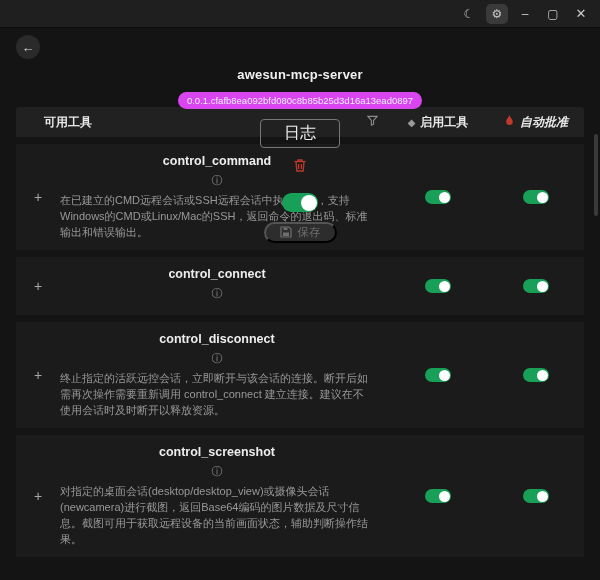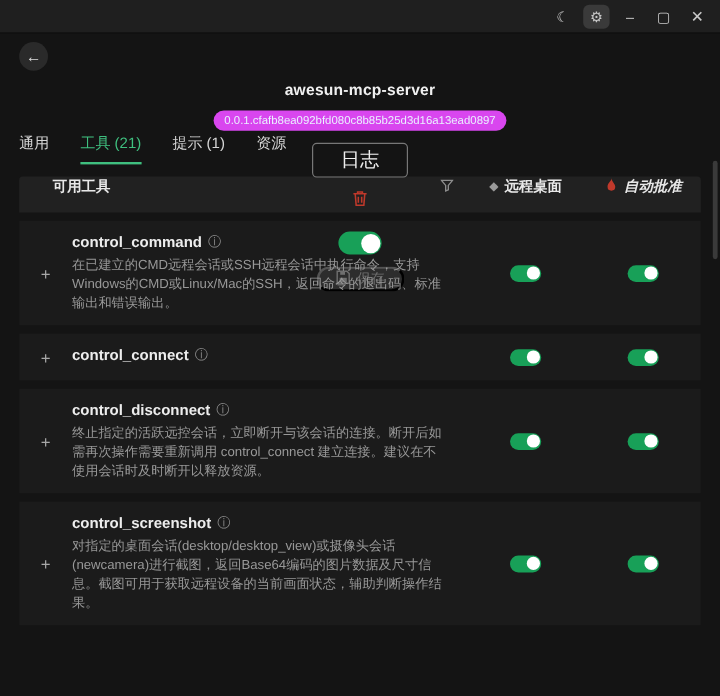"通用" div.tabs { html: <div> <div>通用</div> <div>工具 (21)</div> <div>提示 (1)</div> <div>资源</div> </div> -> none }
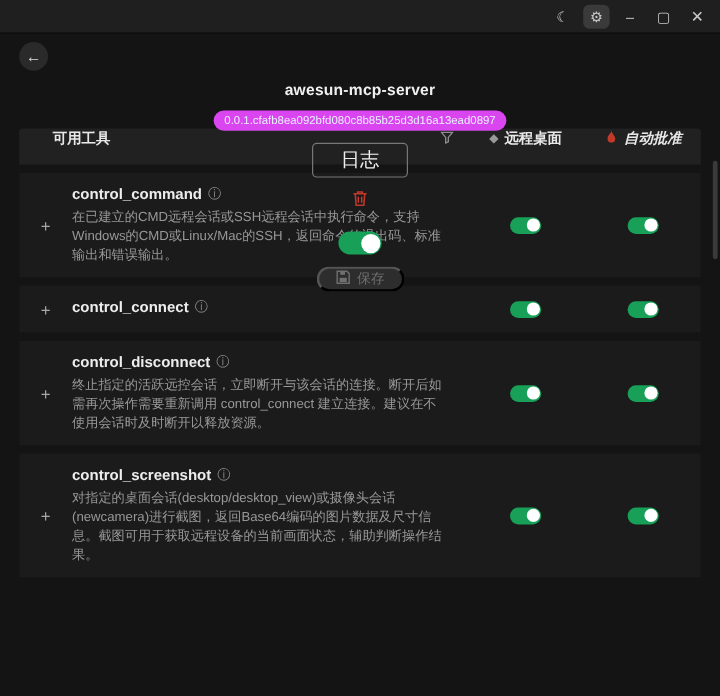"可用工具" .thead { align-items: flex-start -> center }
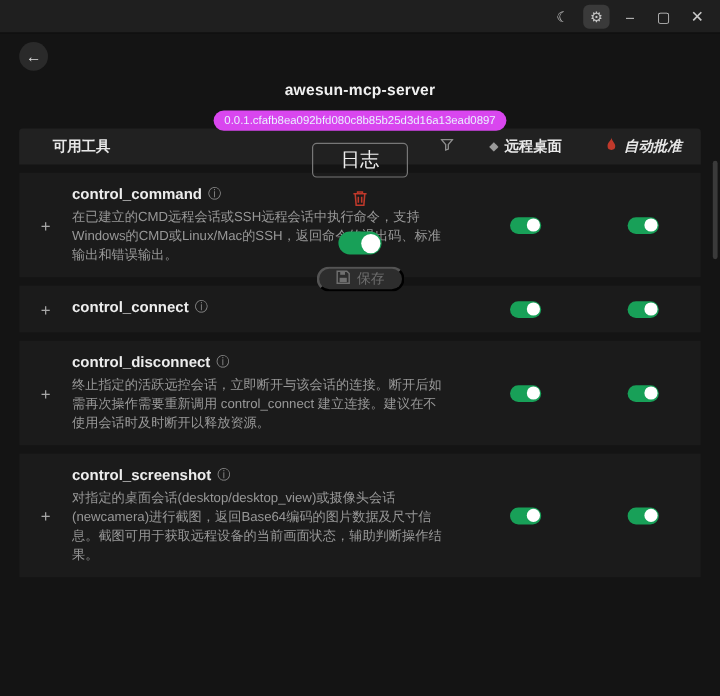"远程桌面" span { text: 远程桌面 -> 启用工具 }
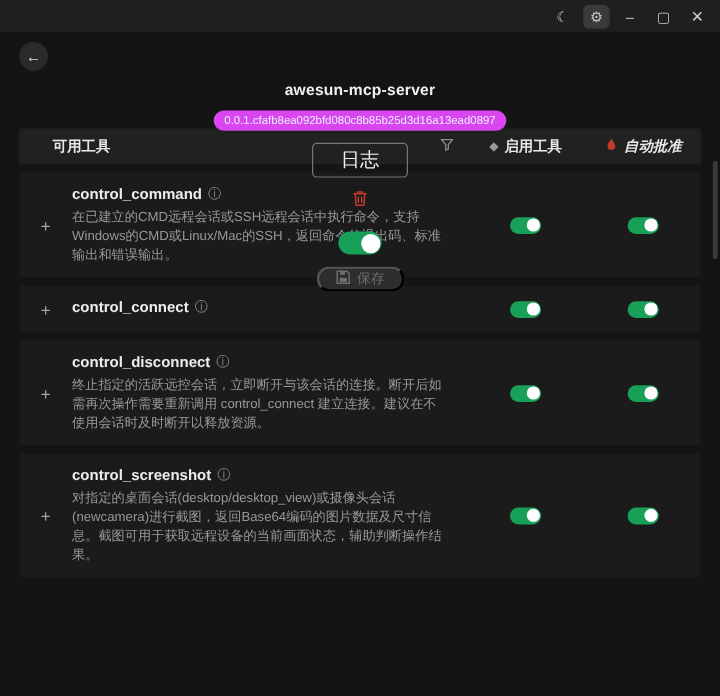"control_command" .tool-name { flex-direction: none -> column }
